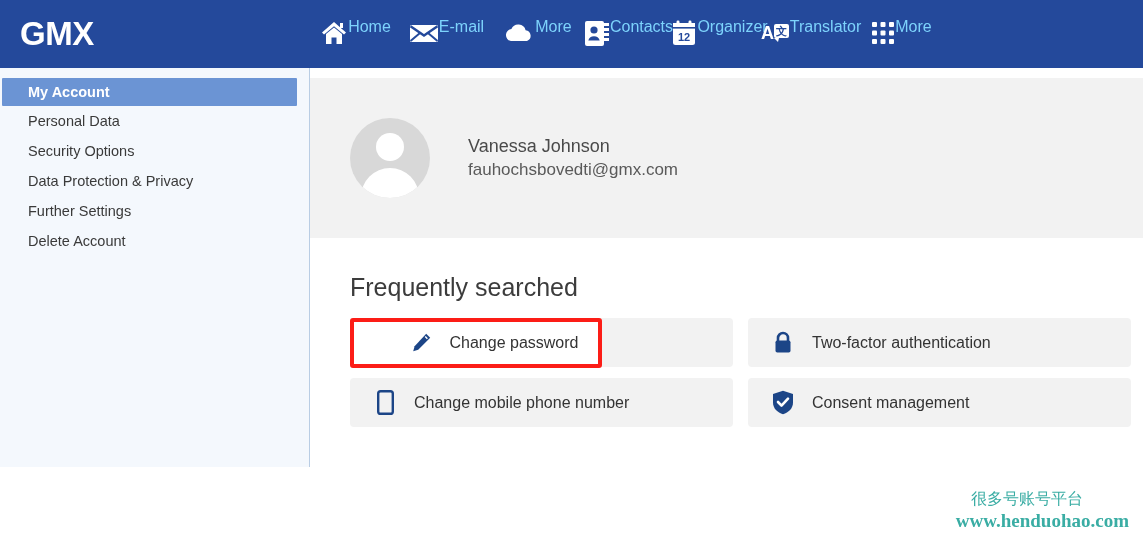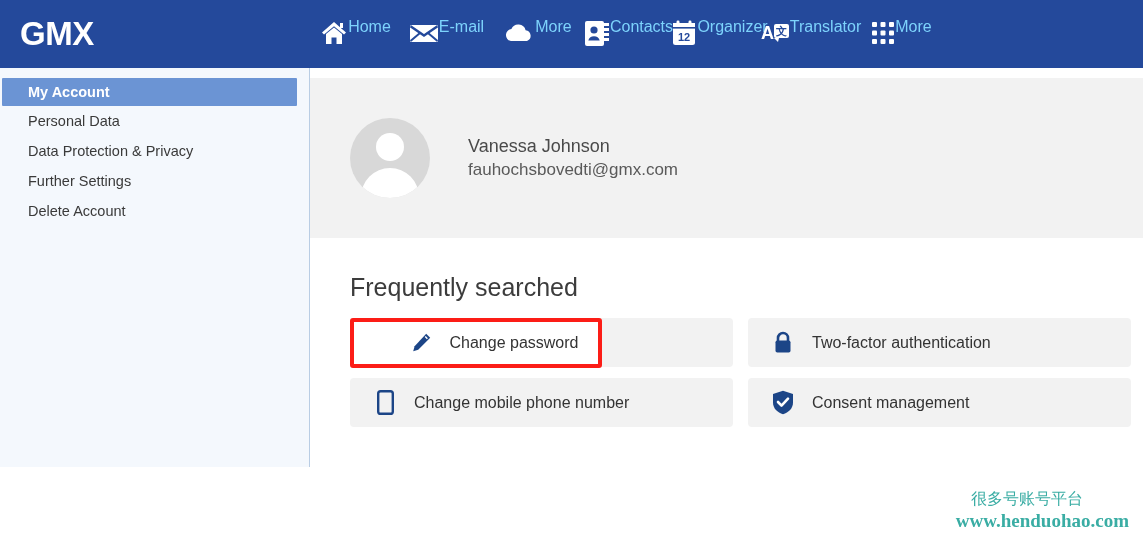"Security Options" div.side-item { html: none -> <div> <span>Security Options</span> </div> }
